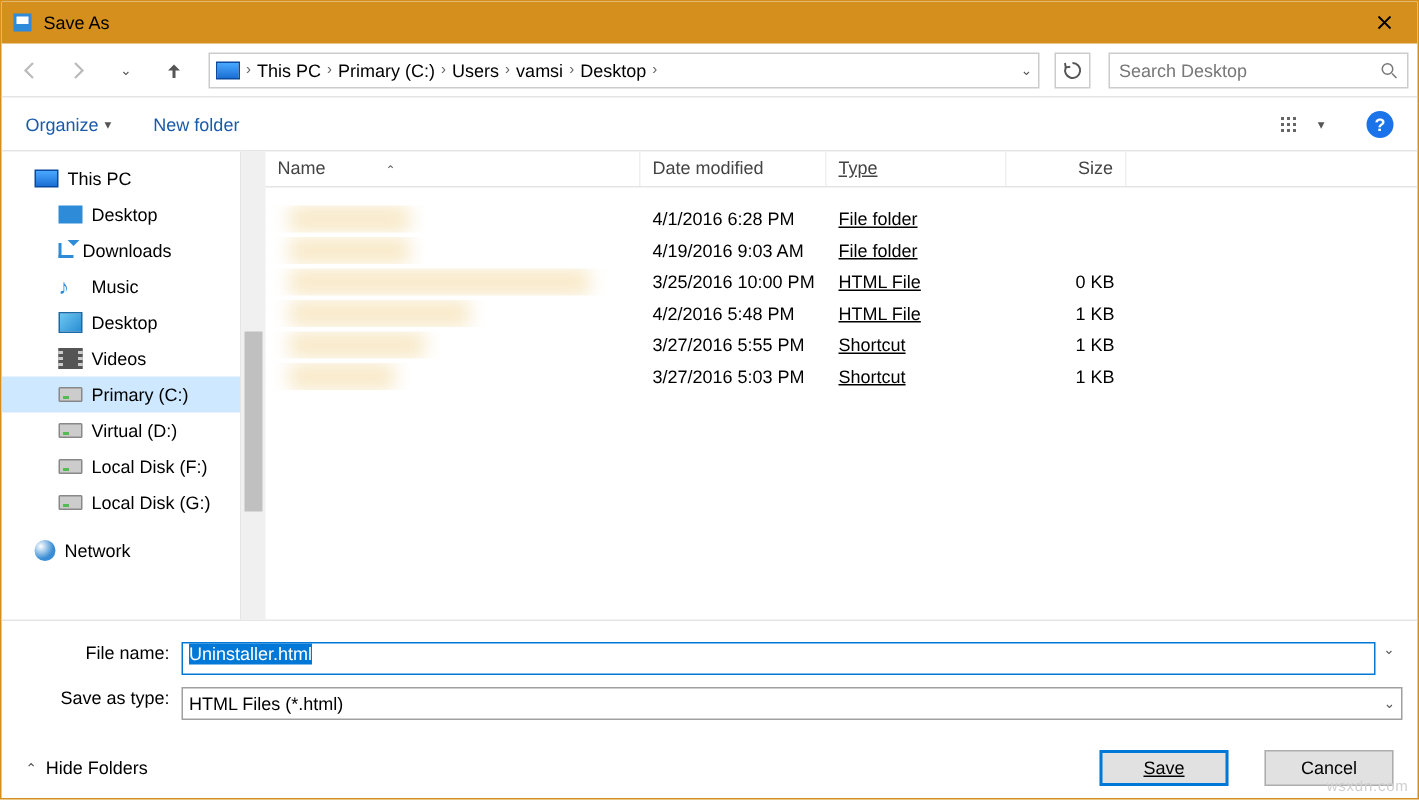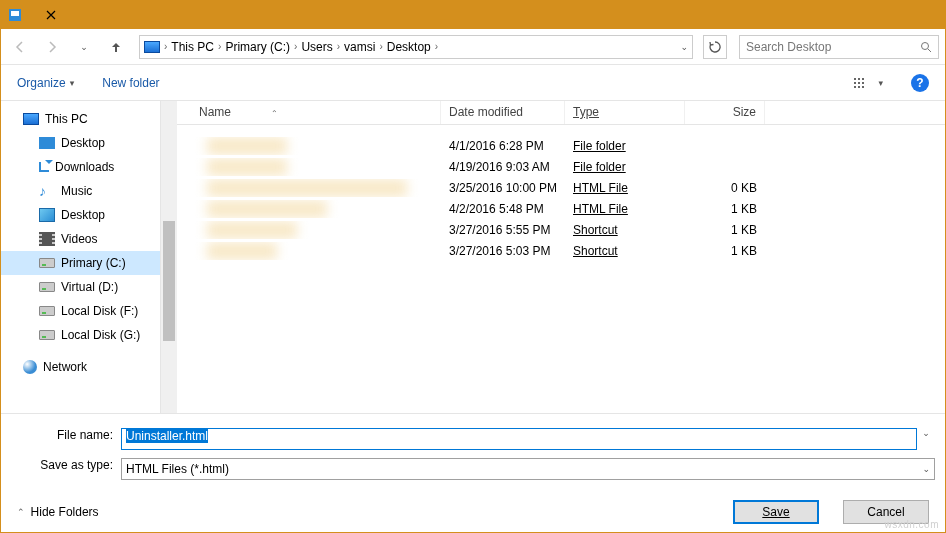"Save As" span.title { html: none -> <span>Save As</span> }
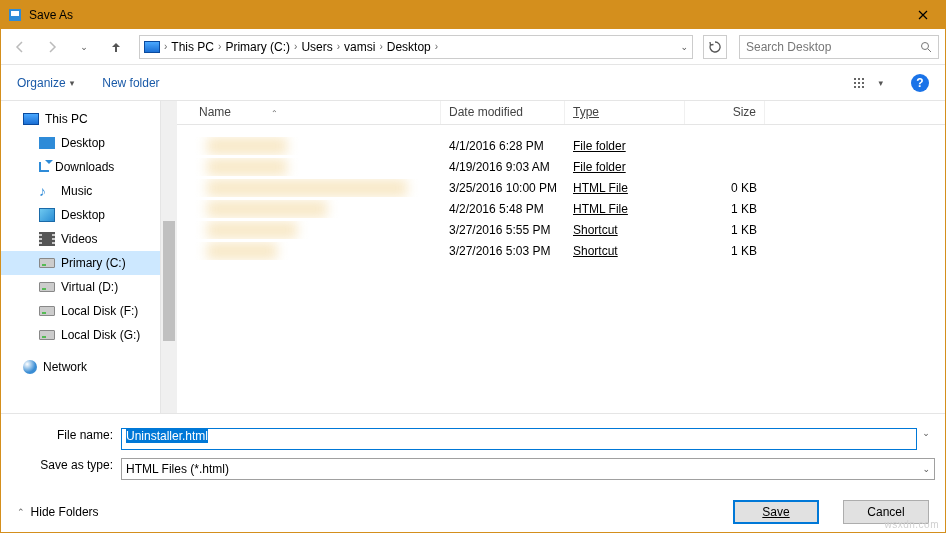"Name ⌃" .col-name { margin-left: 14px -> none }
